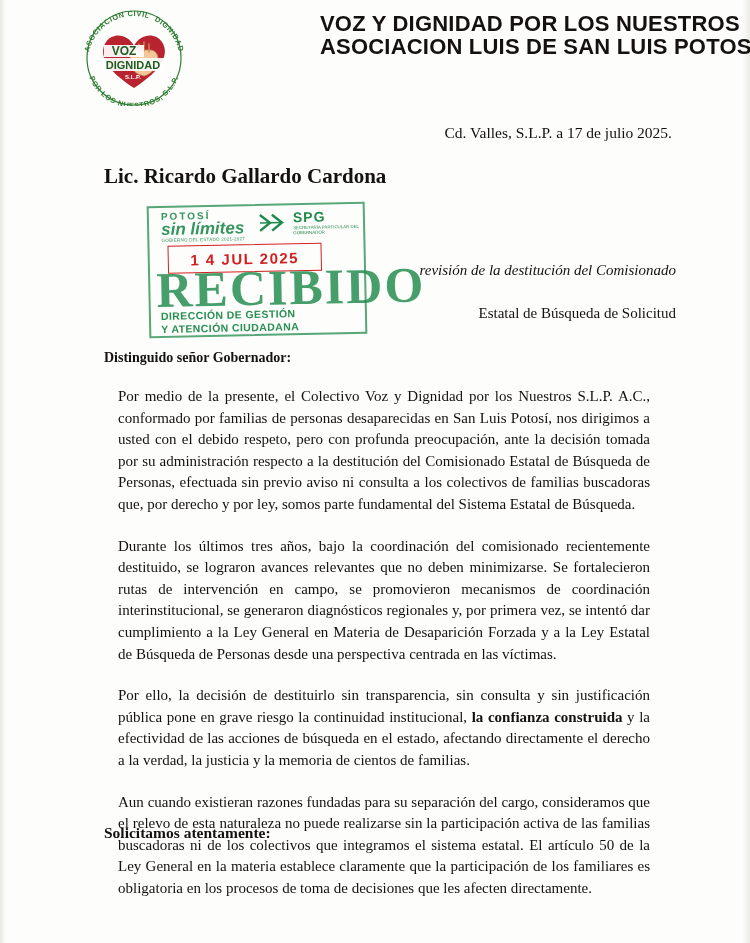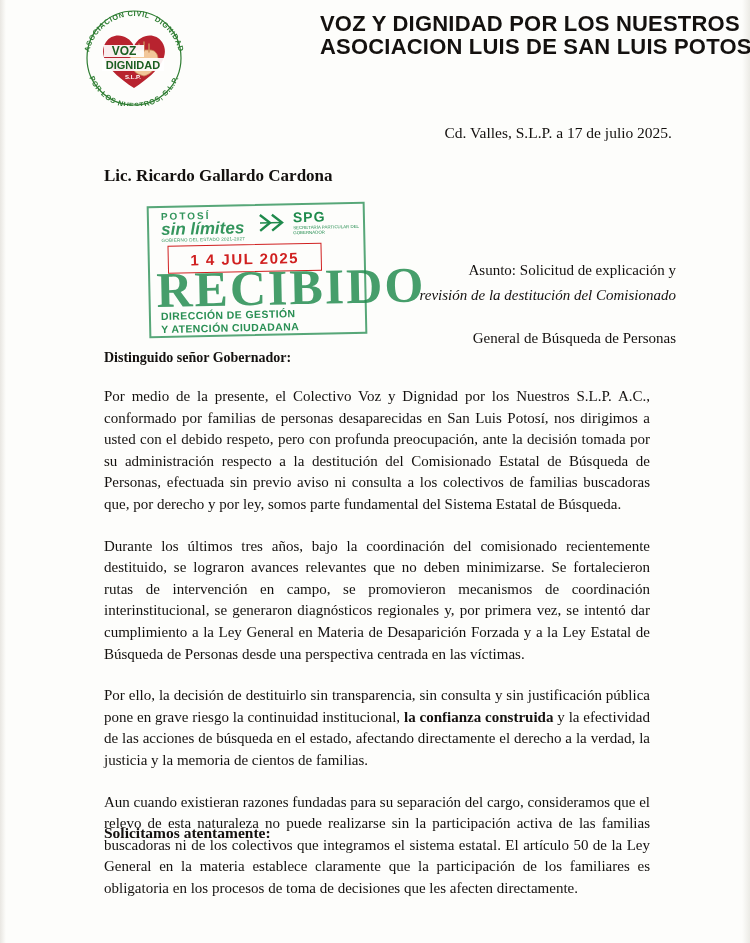"Lic. Ricardo Gallardo Cardona" .addressee { font-size: 17px -> 21px }
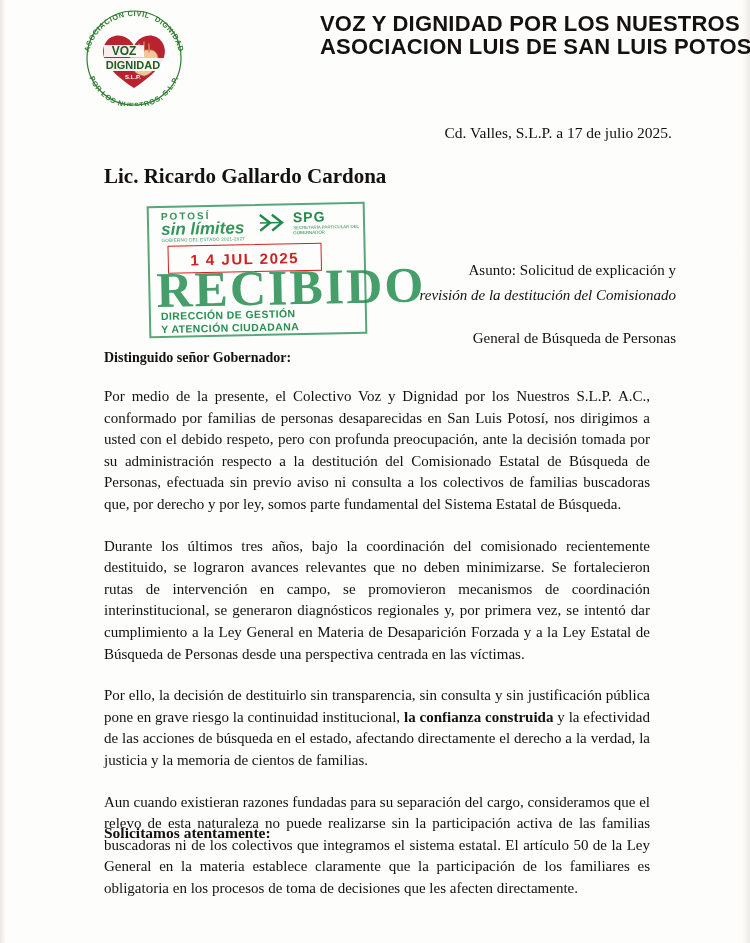"Asunto: Solicitud de explicación y" span.l1 { html: <span>Asunto: Solicitud de explicación y</span> -> none }
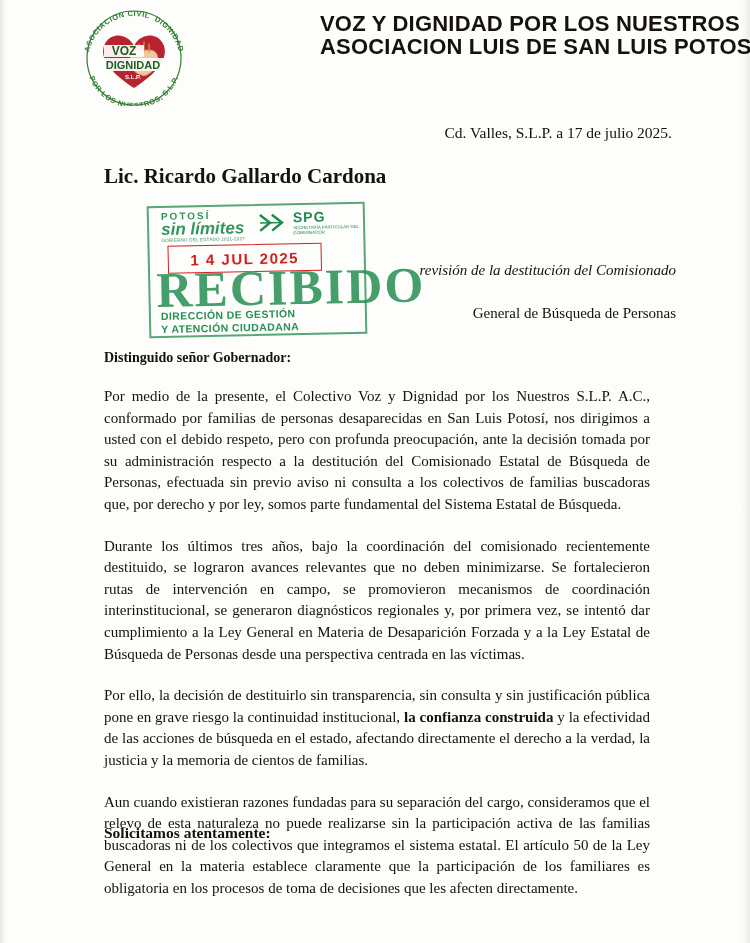"General de Búsqueda de Personas" span.l3 { text: General de Búsqueda de Personas -> Estatal de Búsqueda de Solicitud }
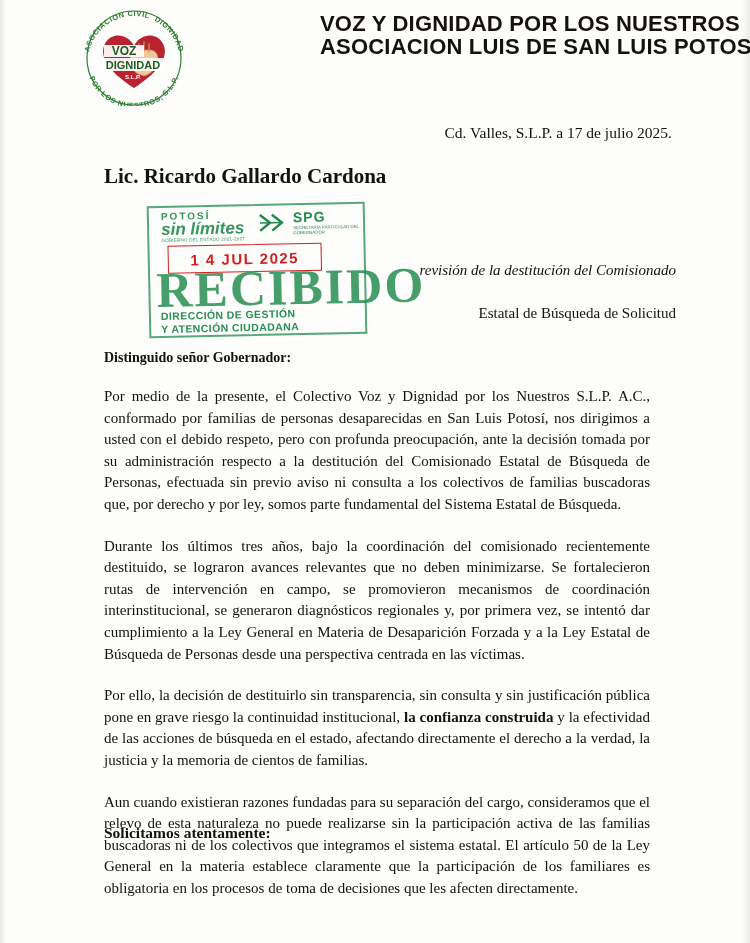"Por medio de la presente," .body p { margin: 0 0 20px 0 -> 0 0 20px 14px }
